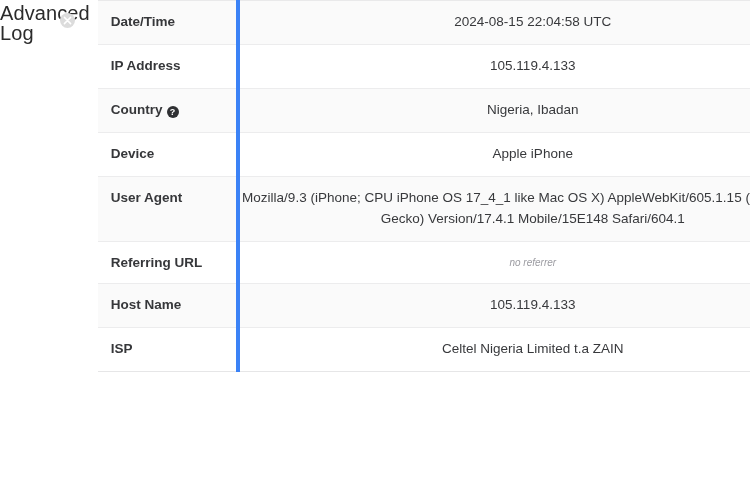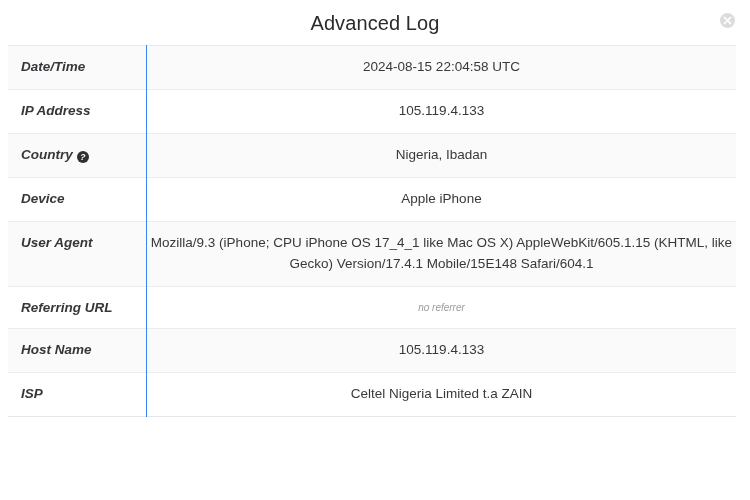"Advanced Log" .modal { flex-direction: column -> row }
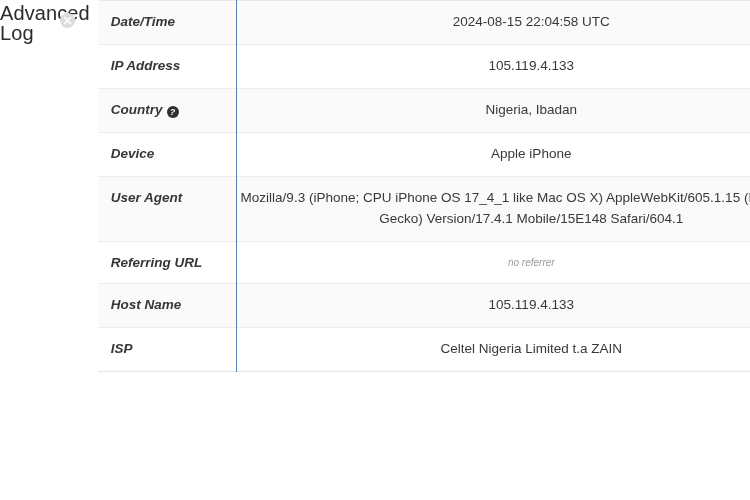"Date/Time" td.k { border-right: 1px solid #3b82f6 -> 4px solid #3b82f6; font-style: italic -> none }
